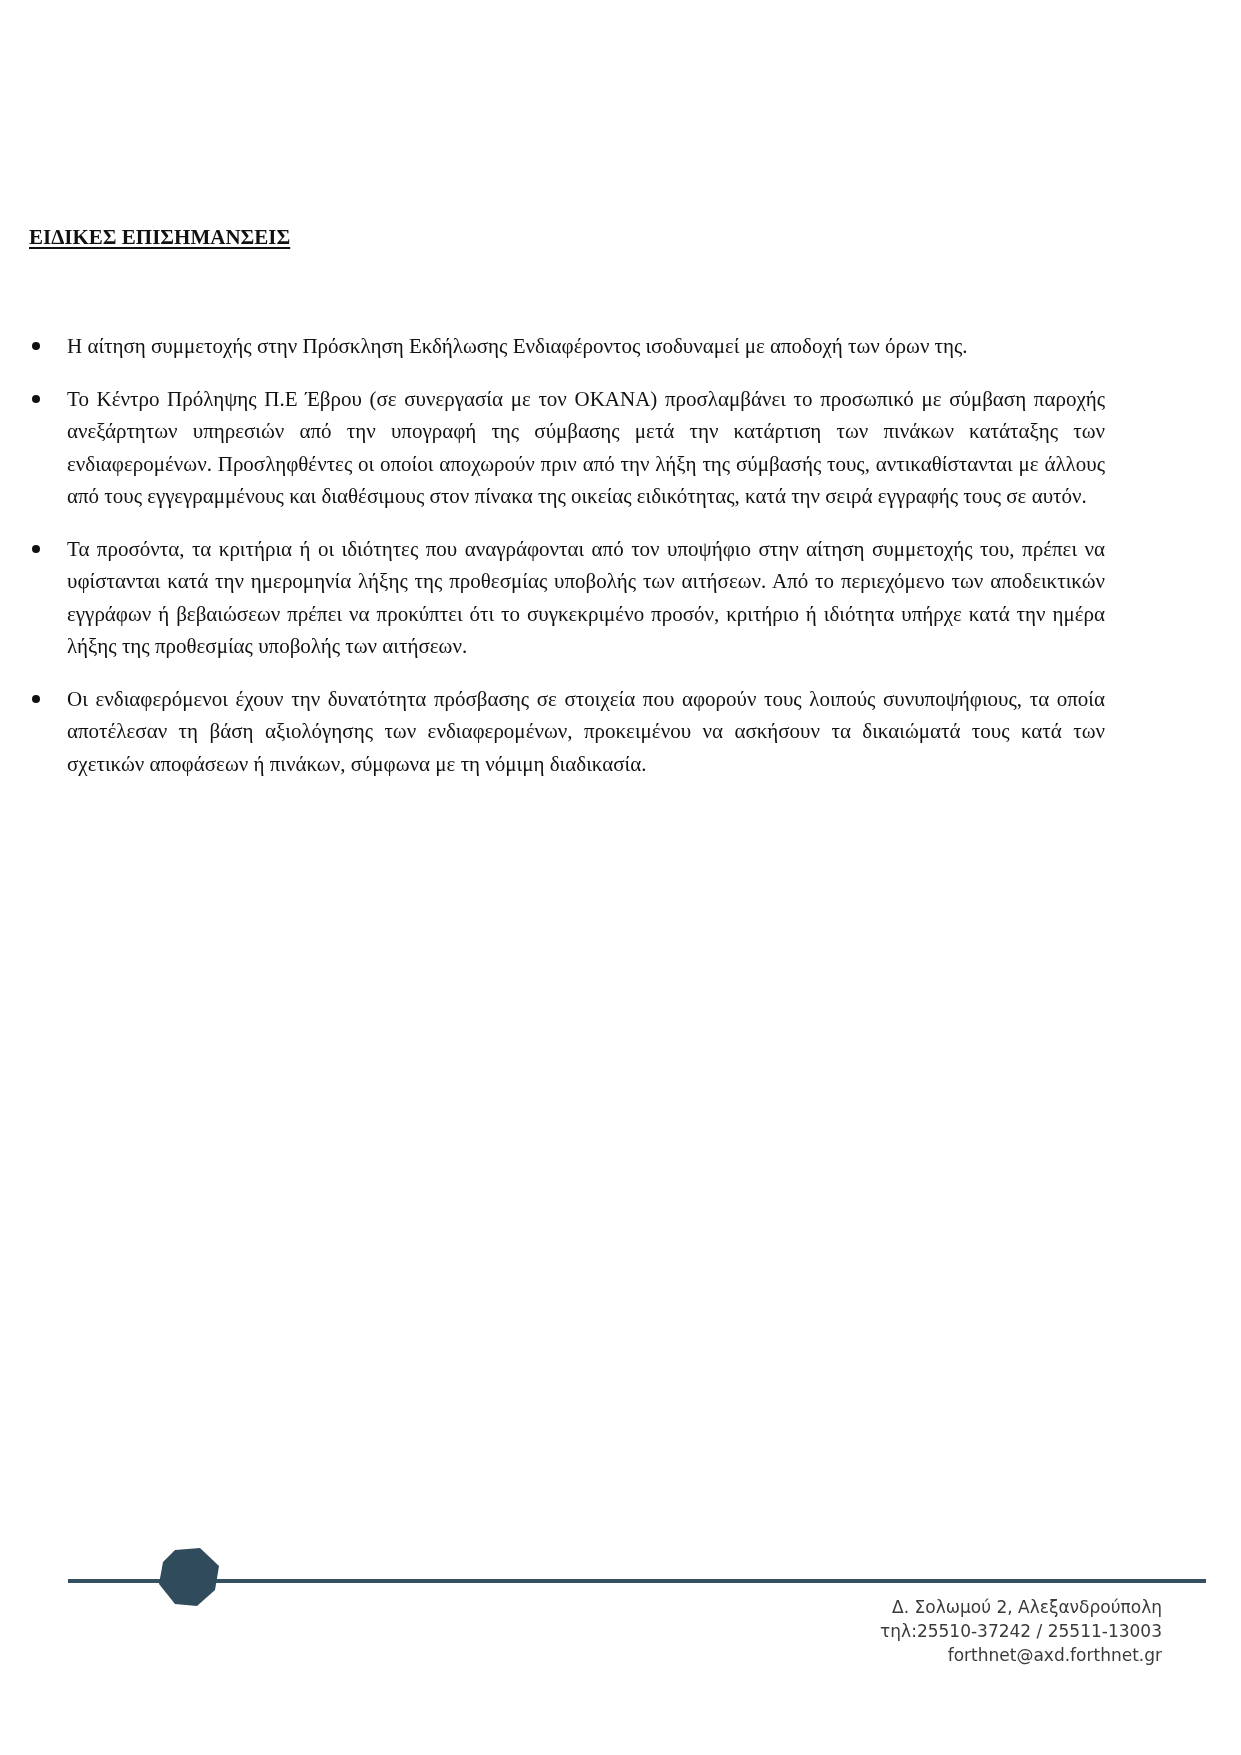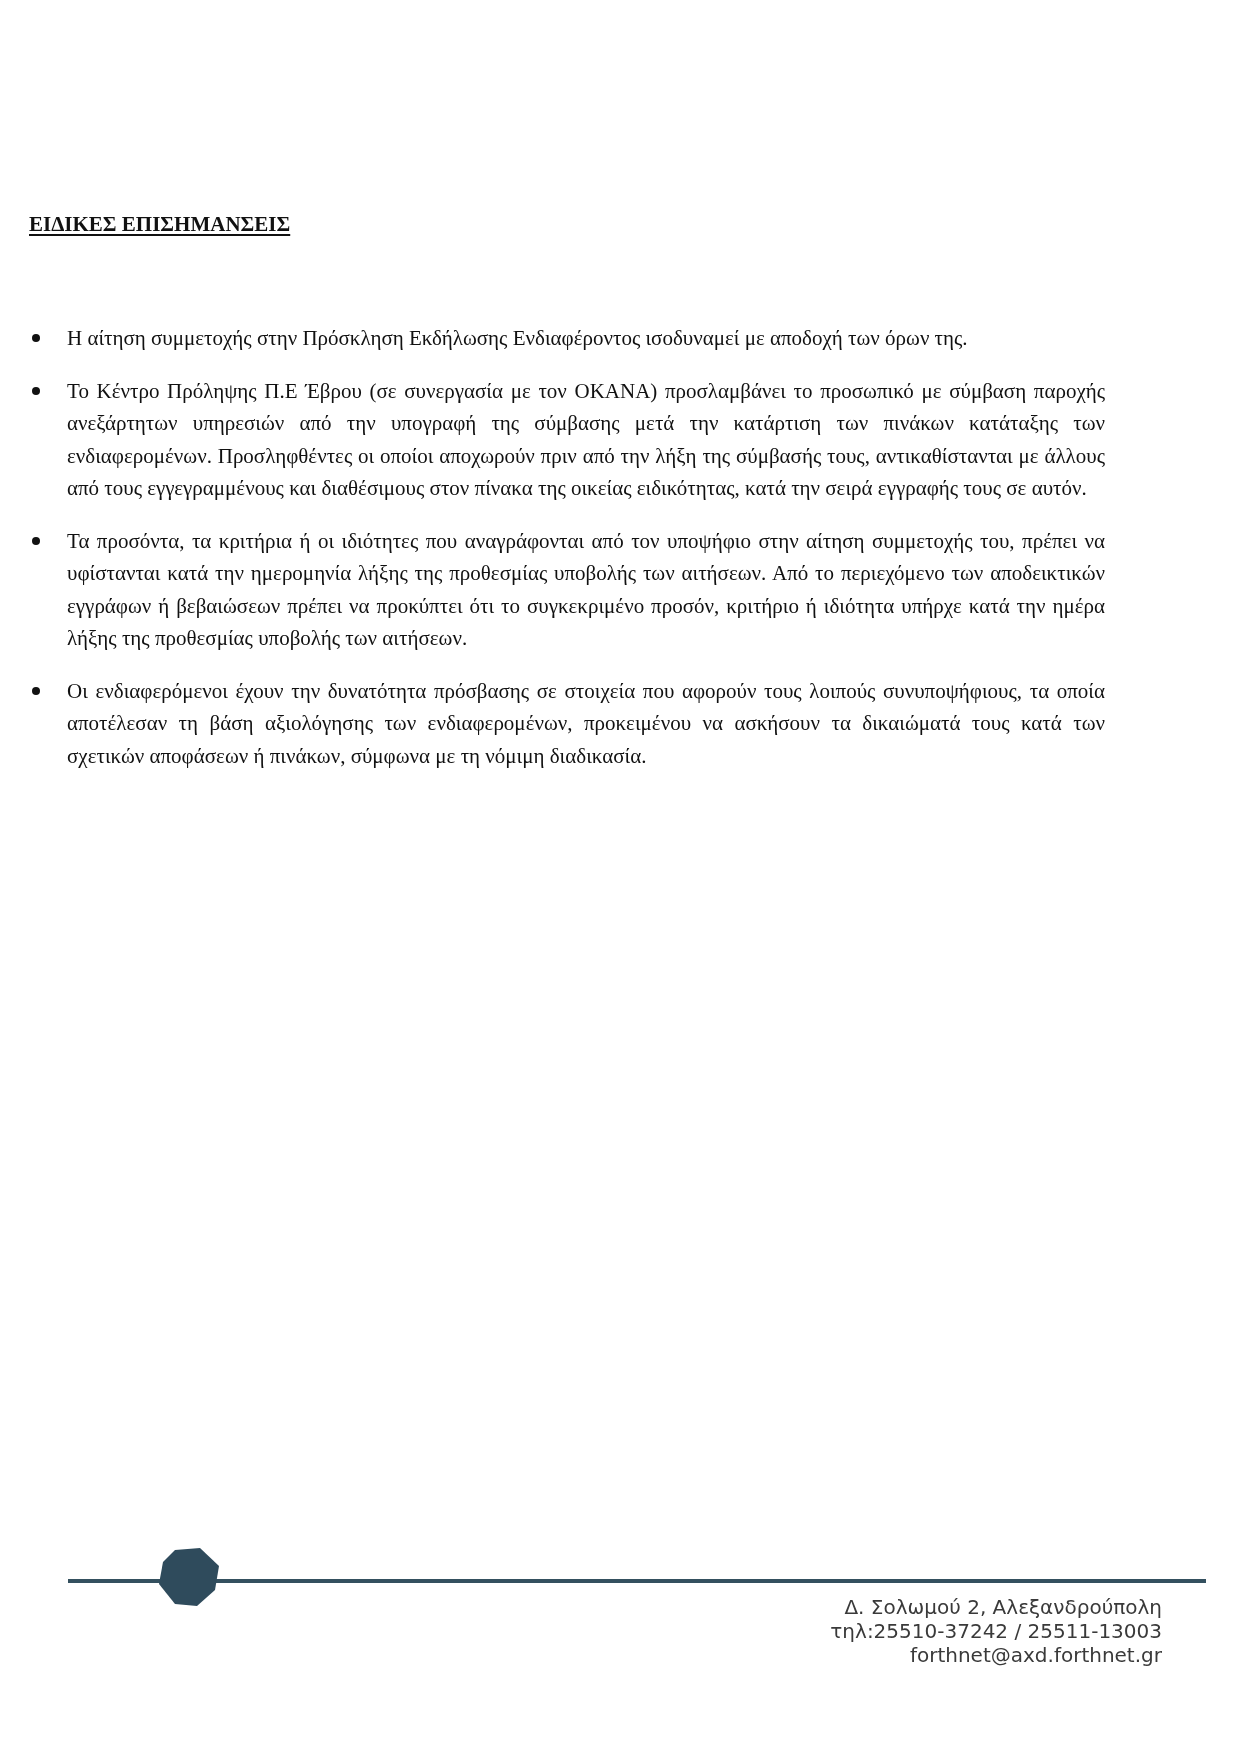"ΕΙΔΙΚΕΣ ΕΠΙΣΗΜΑΝΣΕΙΣ" .heading { top: 212px -> 225px }
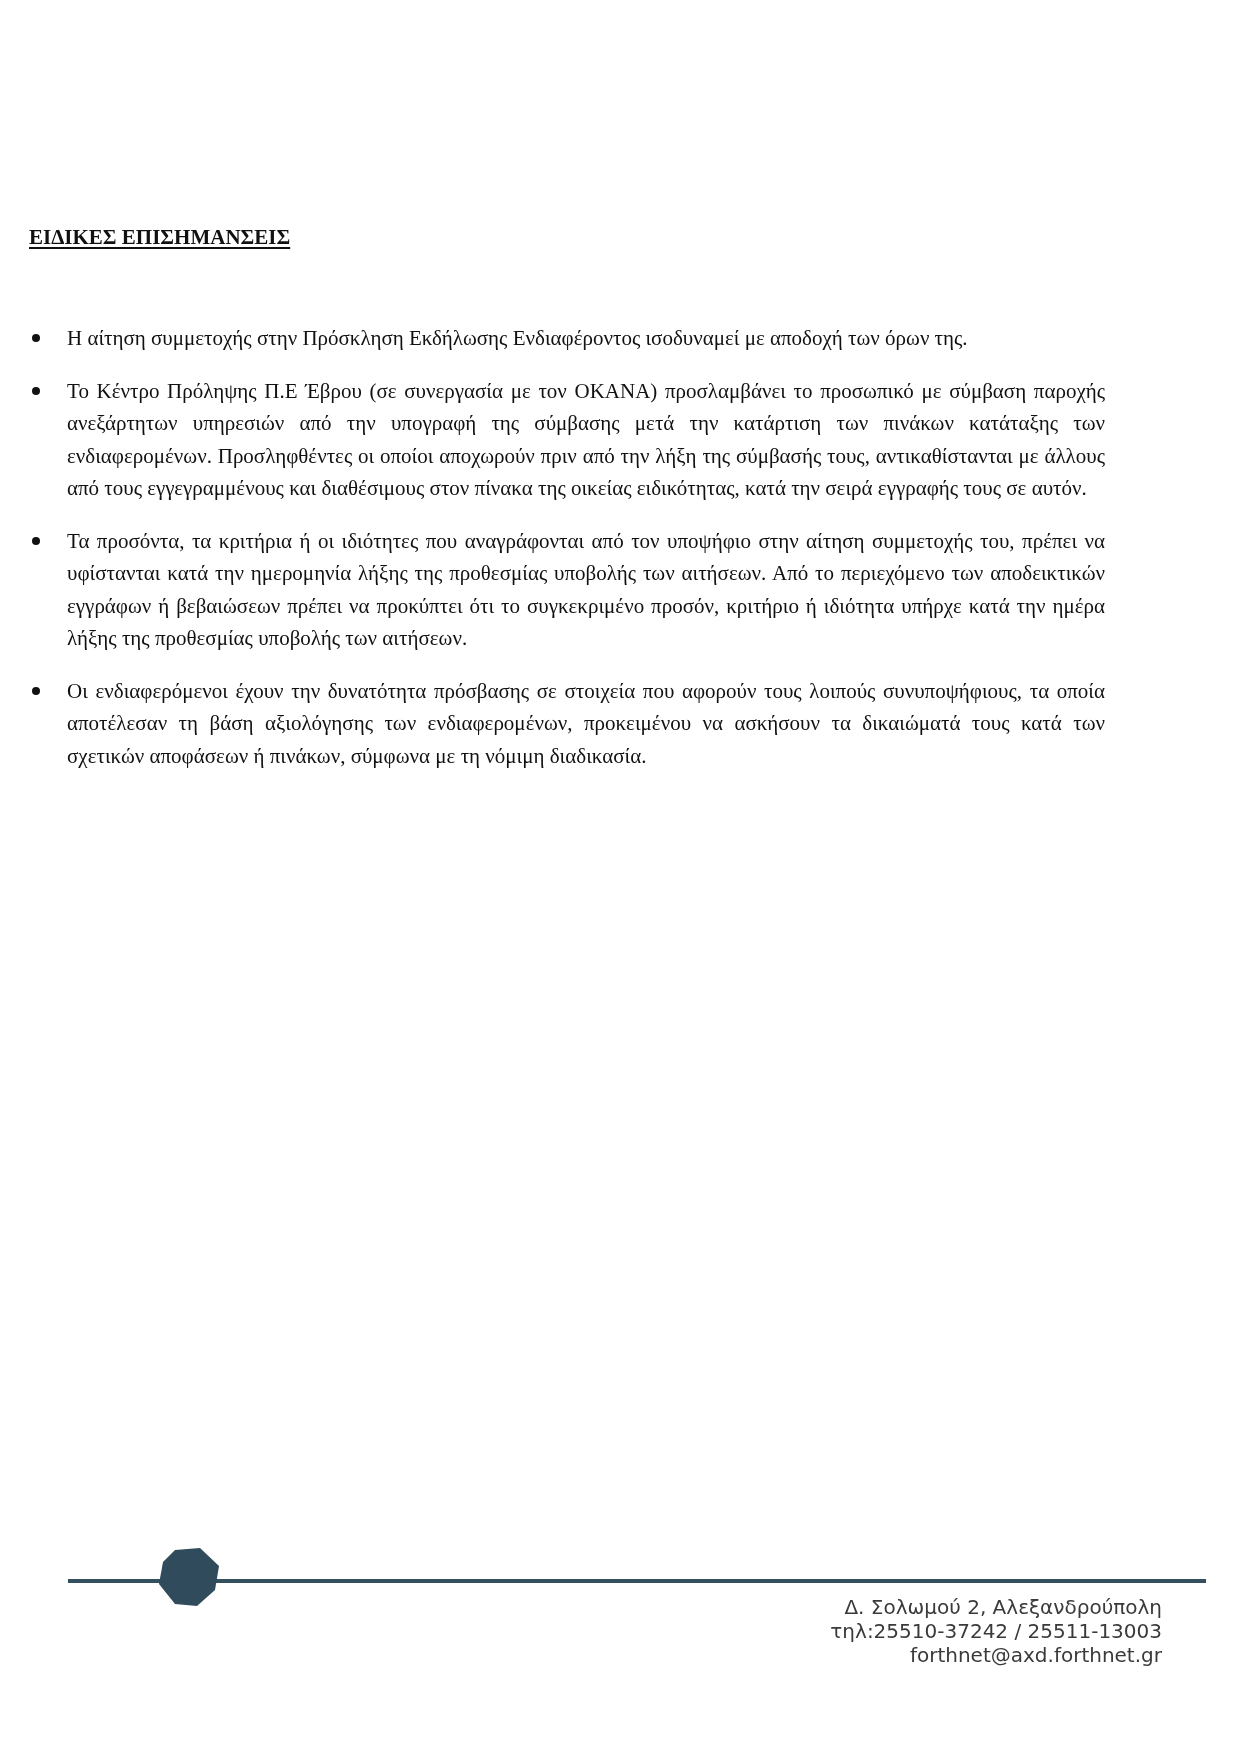"Η αίτηση συμμετοχής στην Πρόσκληση" .bullets { top: 322px -> 330px }
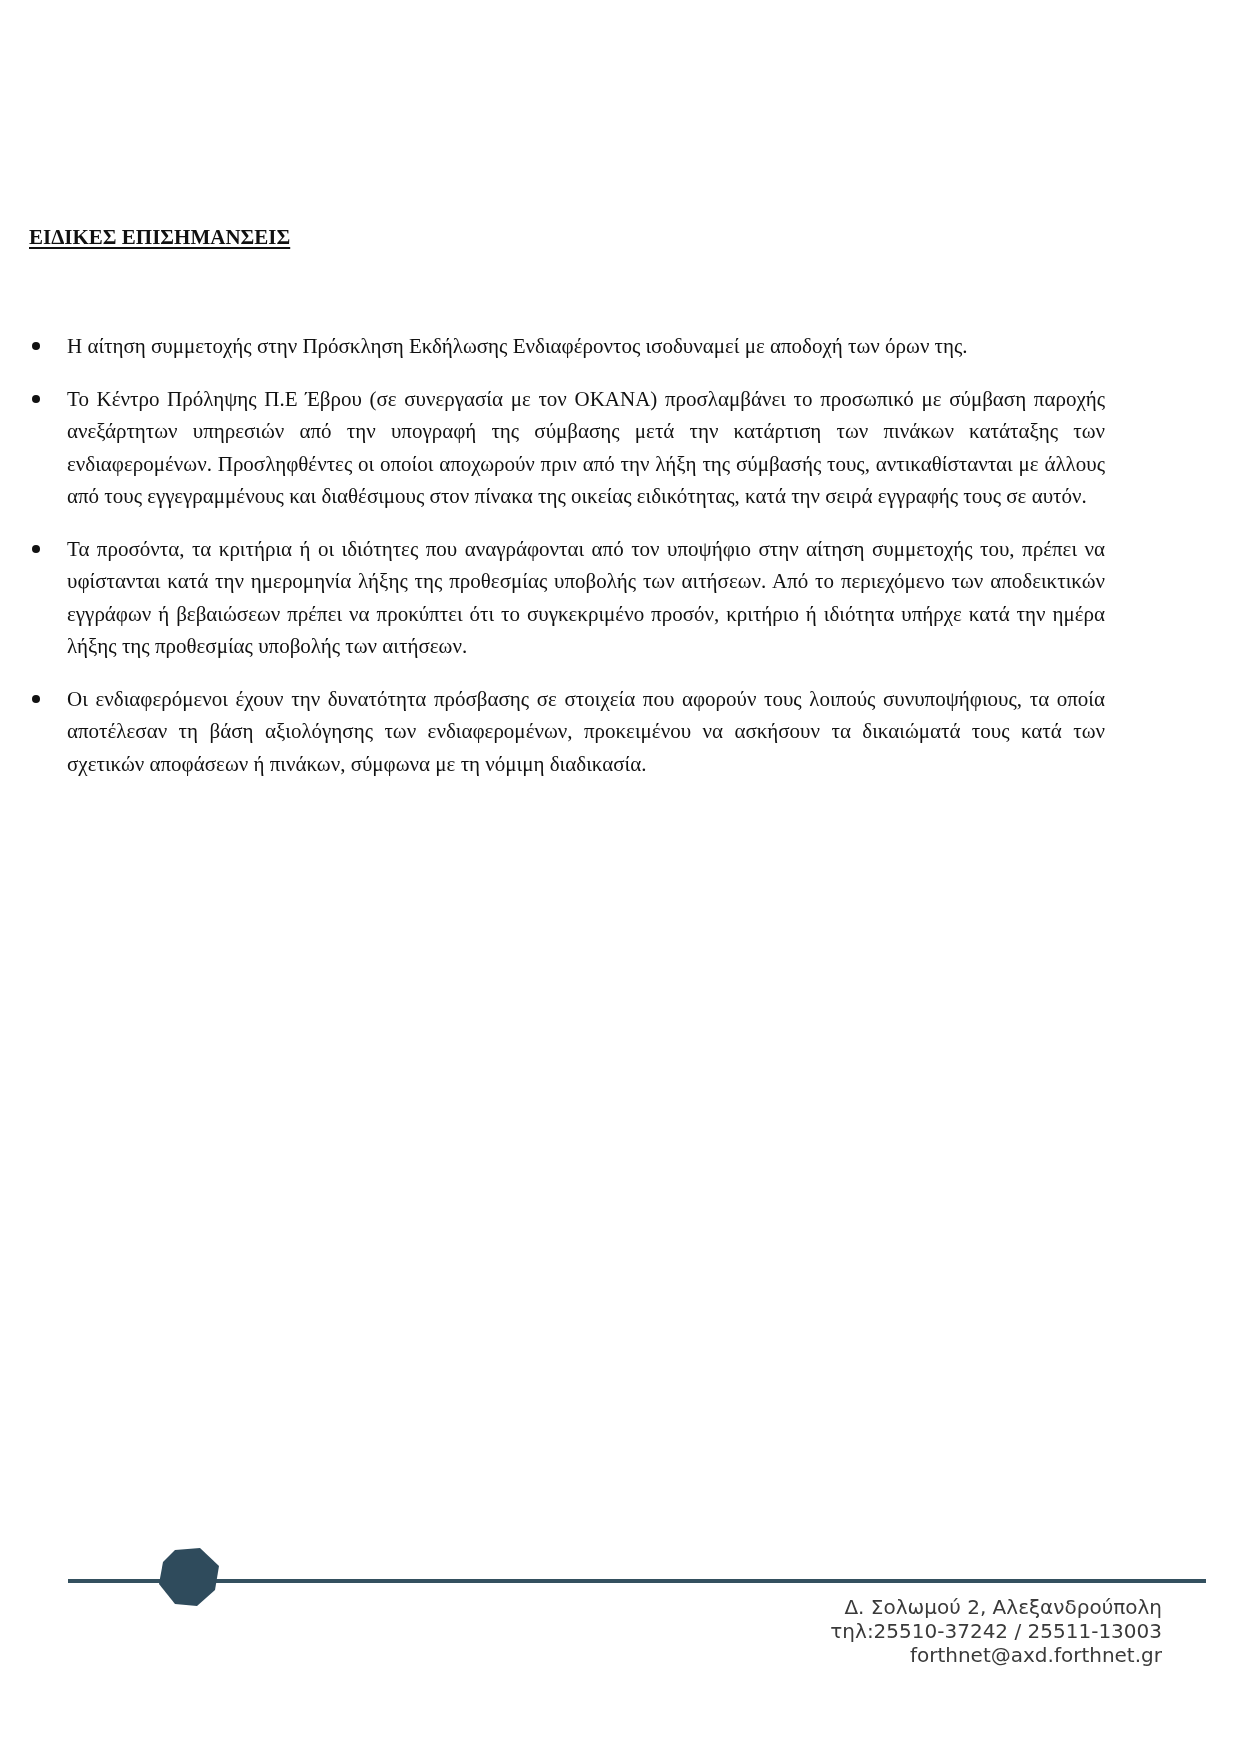"Δ. Σολωμού 2, Αλεξανδρούπολη" .footer-contact { font-size: 20px -> 17px }
